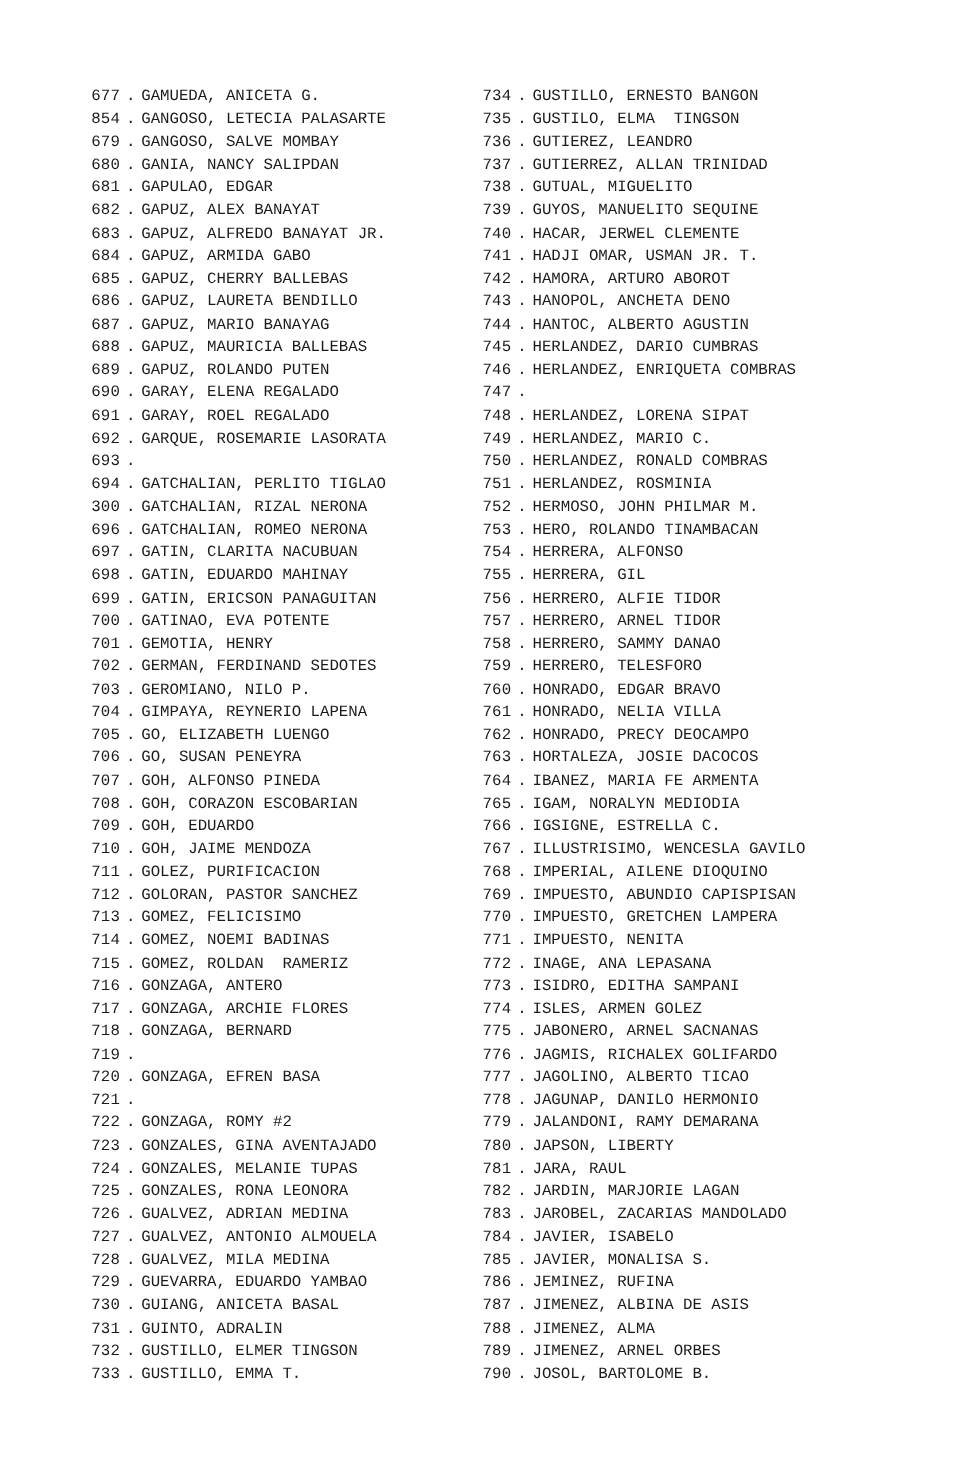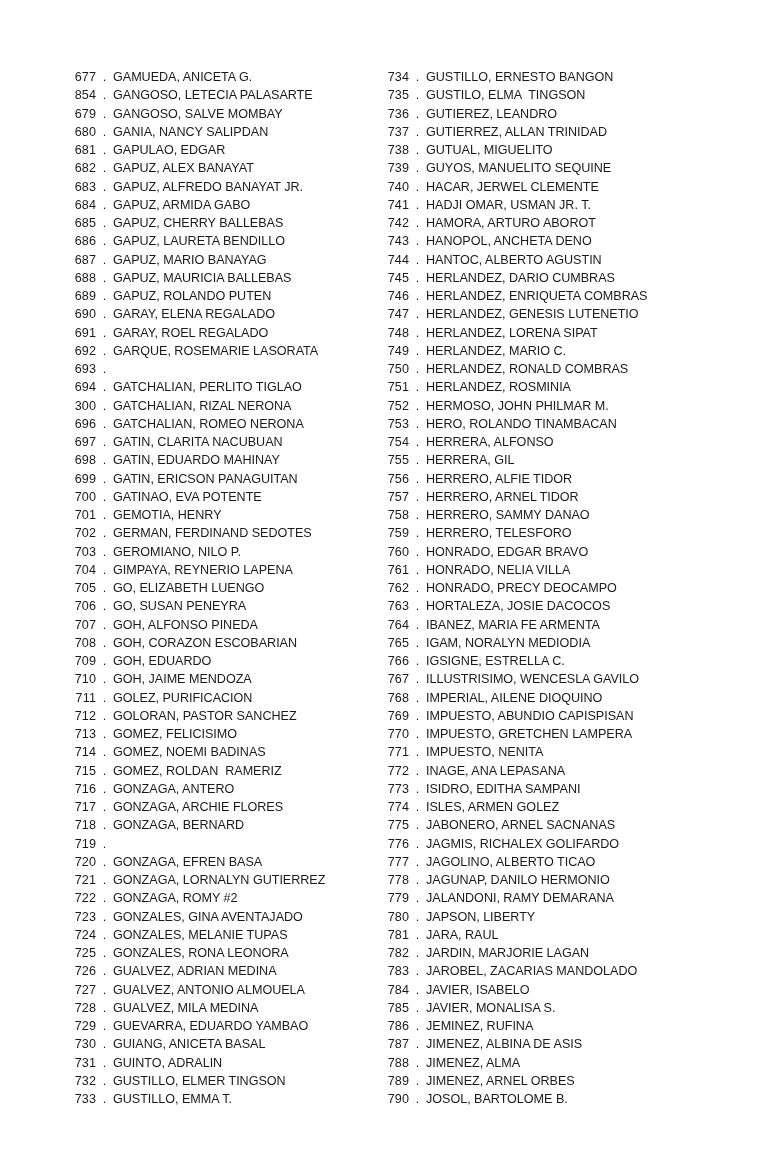"677" .columns { font-family: none -> Liberation Mono, monospace }
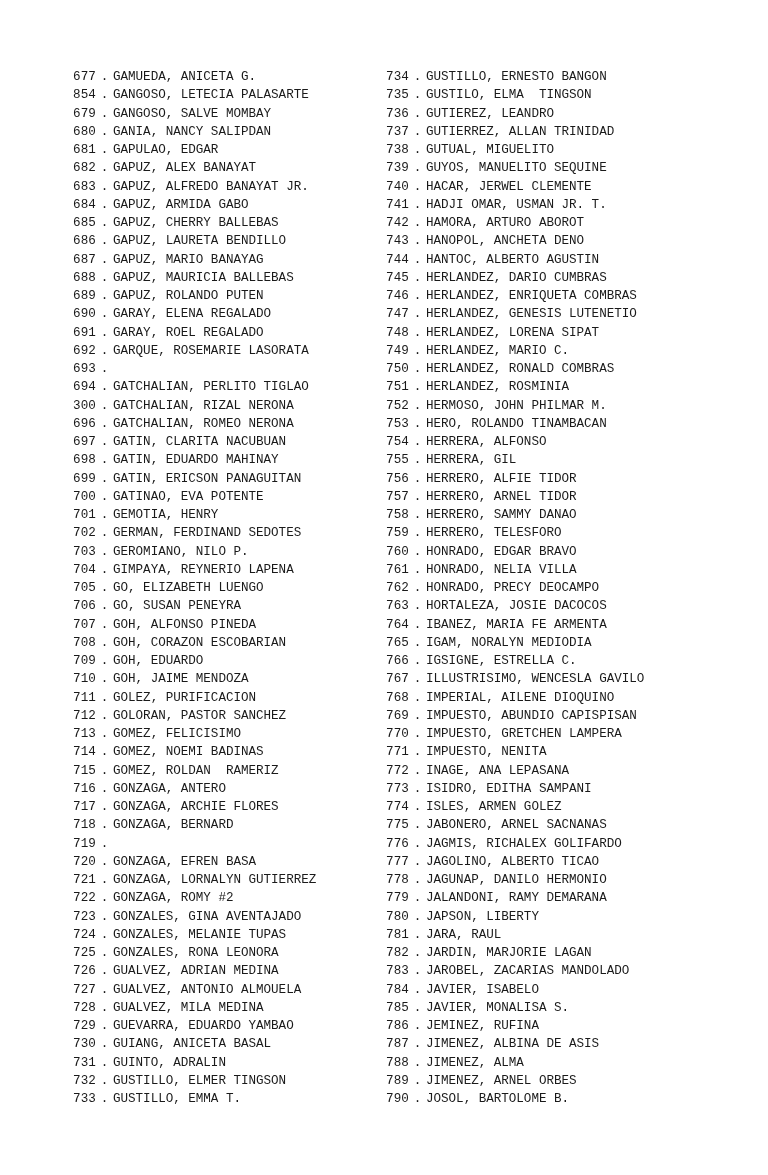"HERLANDEZ, GENESIS LUTENETIO" span.entry-name { html: <span>HERLANDEZ, GENESIS LUTENETIO</span> -> none }
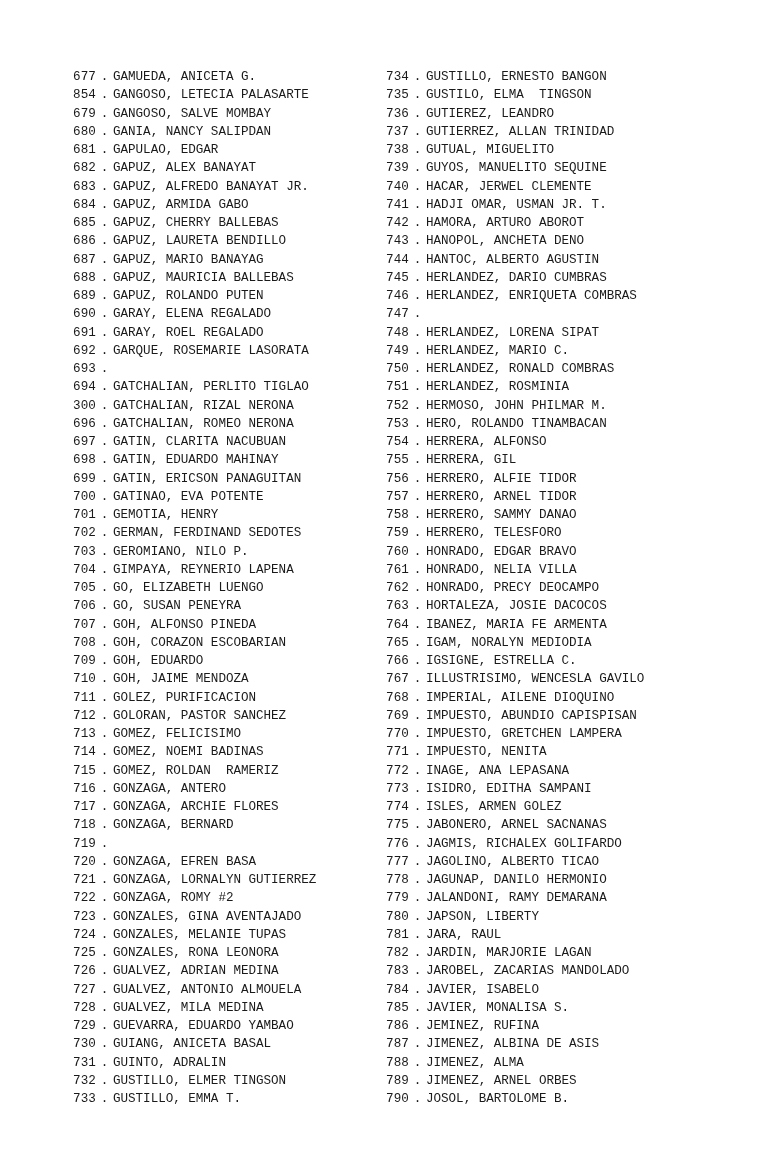"GONZAGA, LORNALYN GUTIERREZ" span.entry-name { html: <span>GONZAGA, LORNALYN GUTIERREZ</span> -> none }
